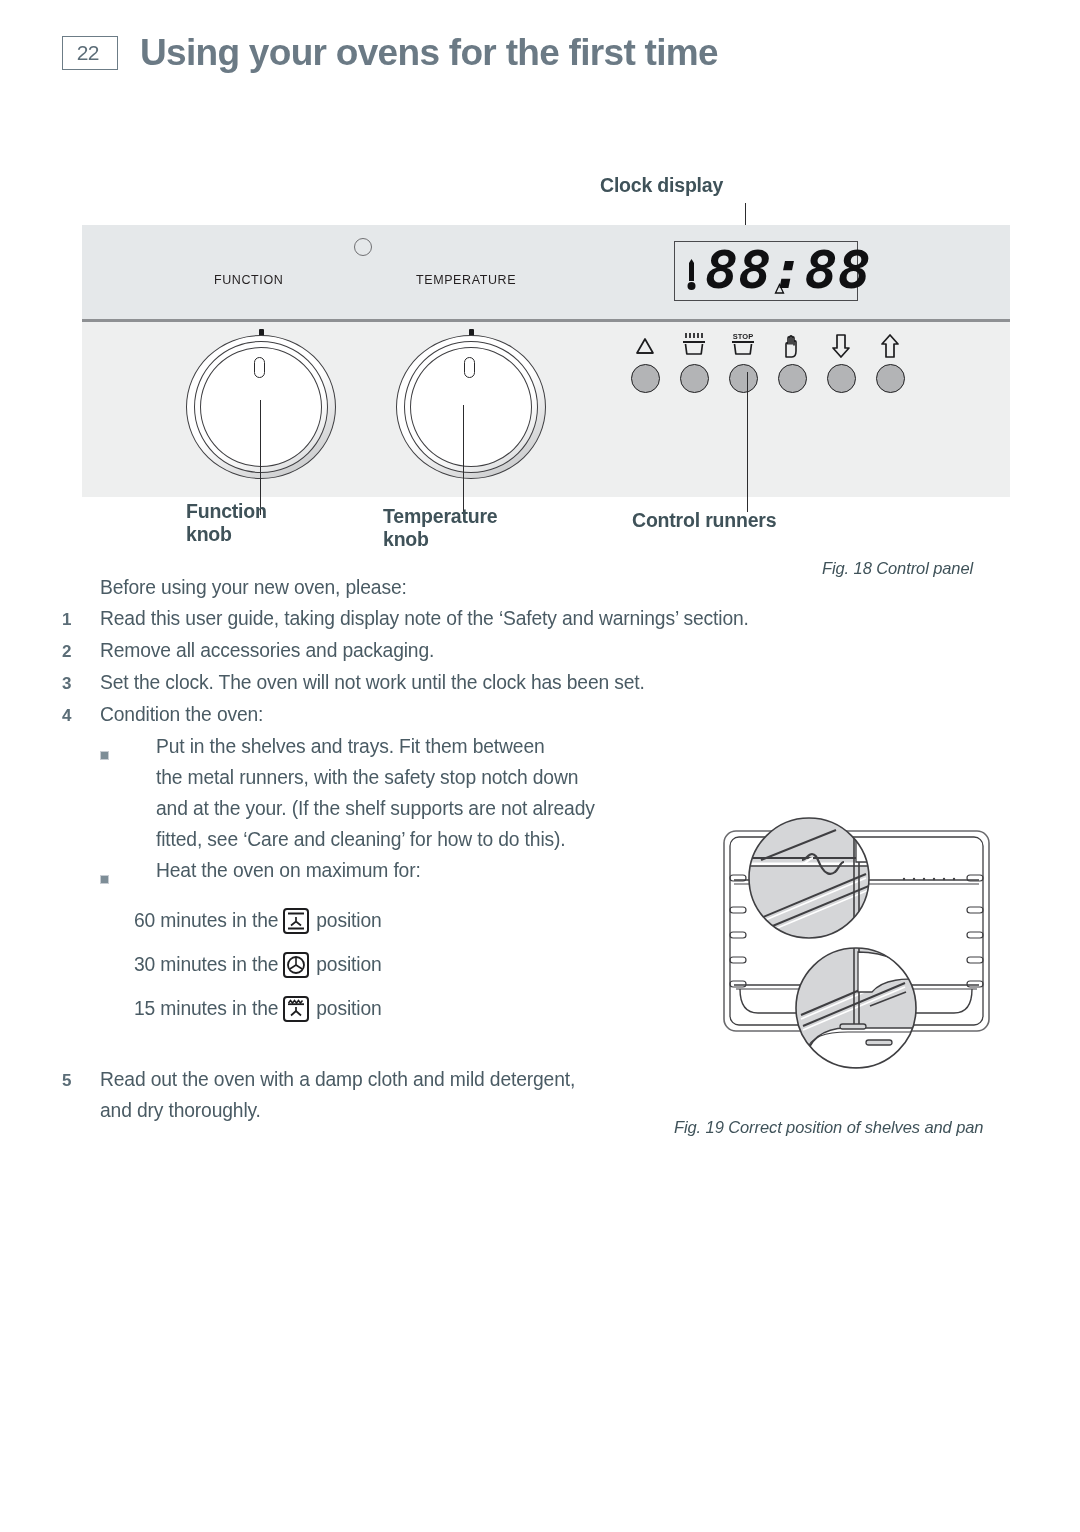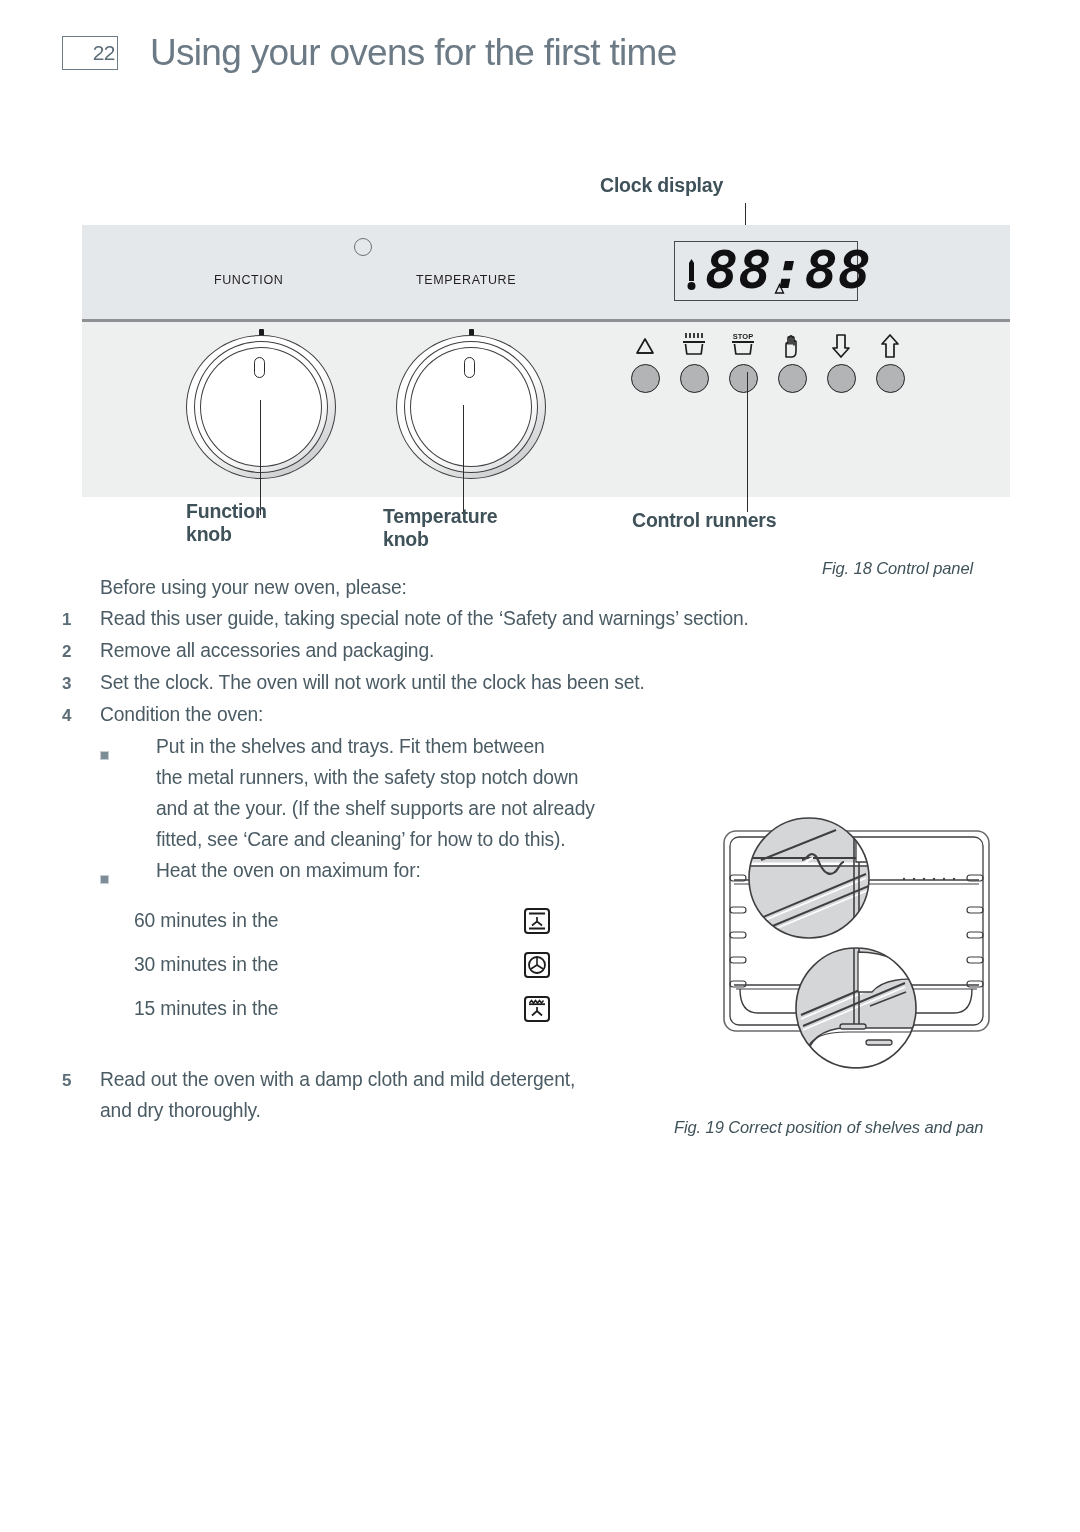"22" .page-badge { padding-right: 2px -> 18px }
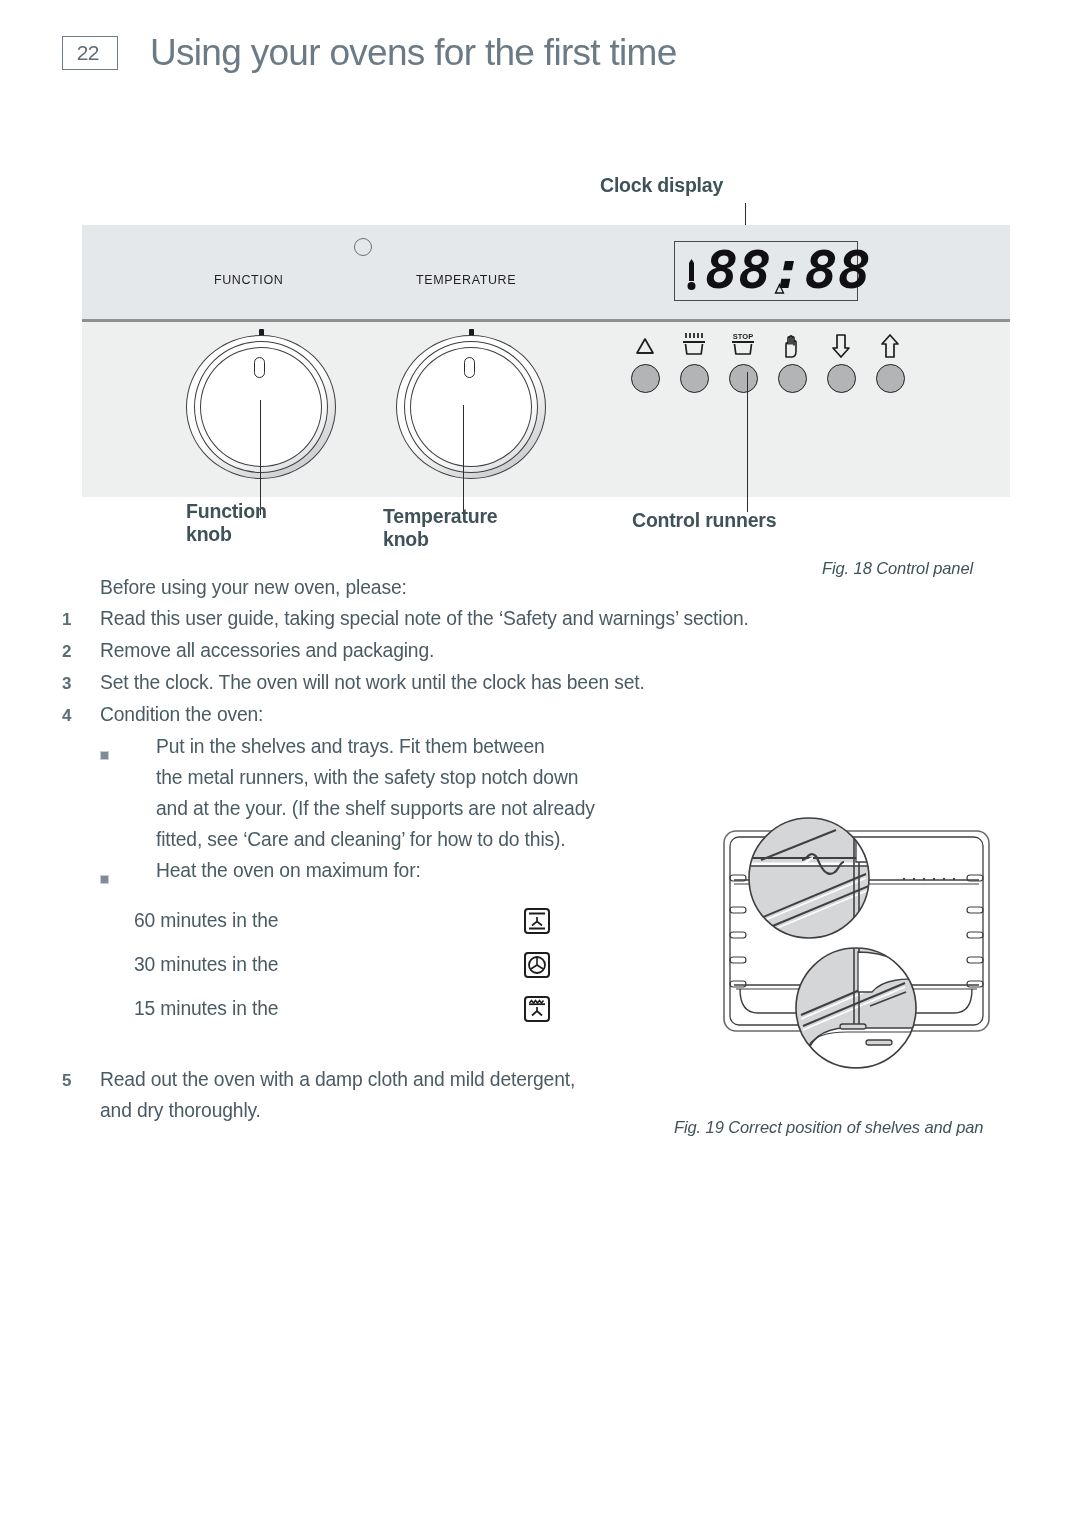"Using your ovens for the" .page-title { font-weight: normal -> bold; margin-left: 32px -> 22px }
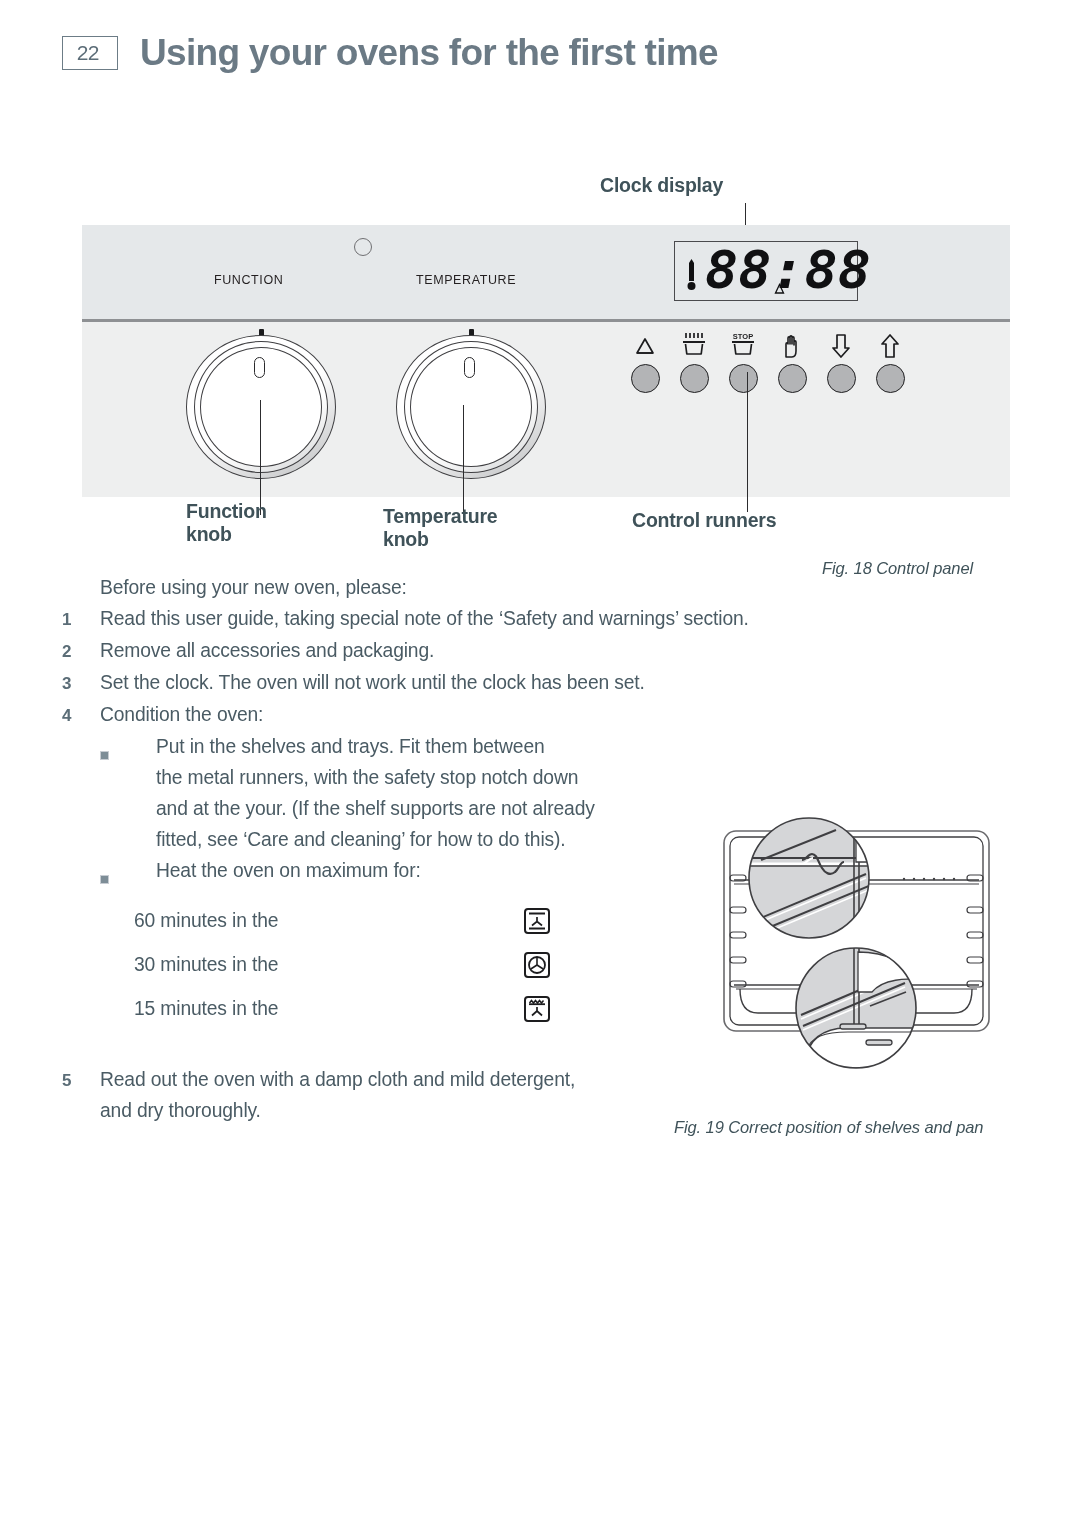"Read this user guide, taking" div { text: special -> display }
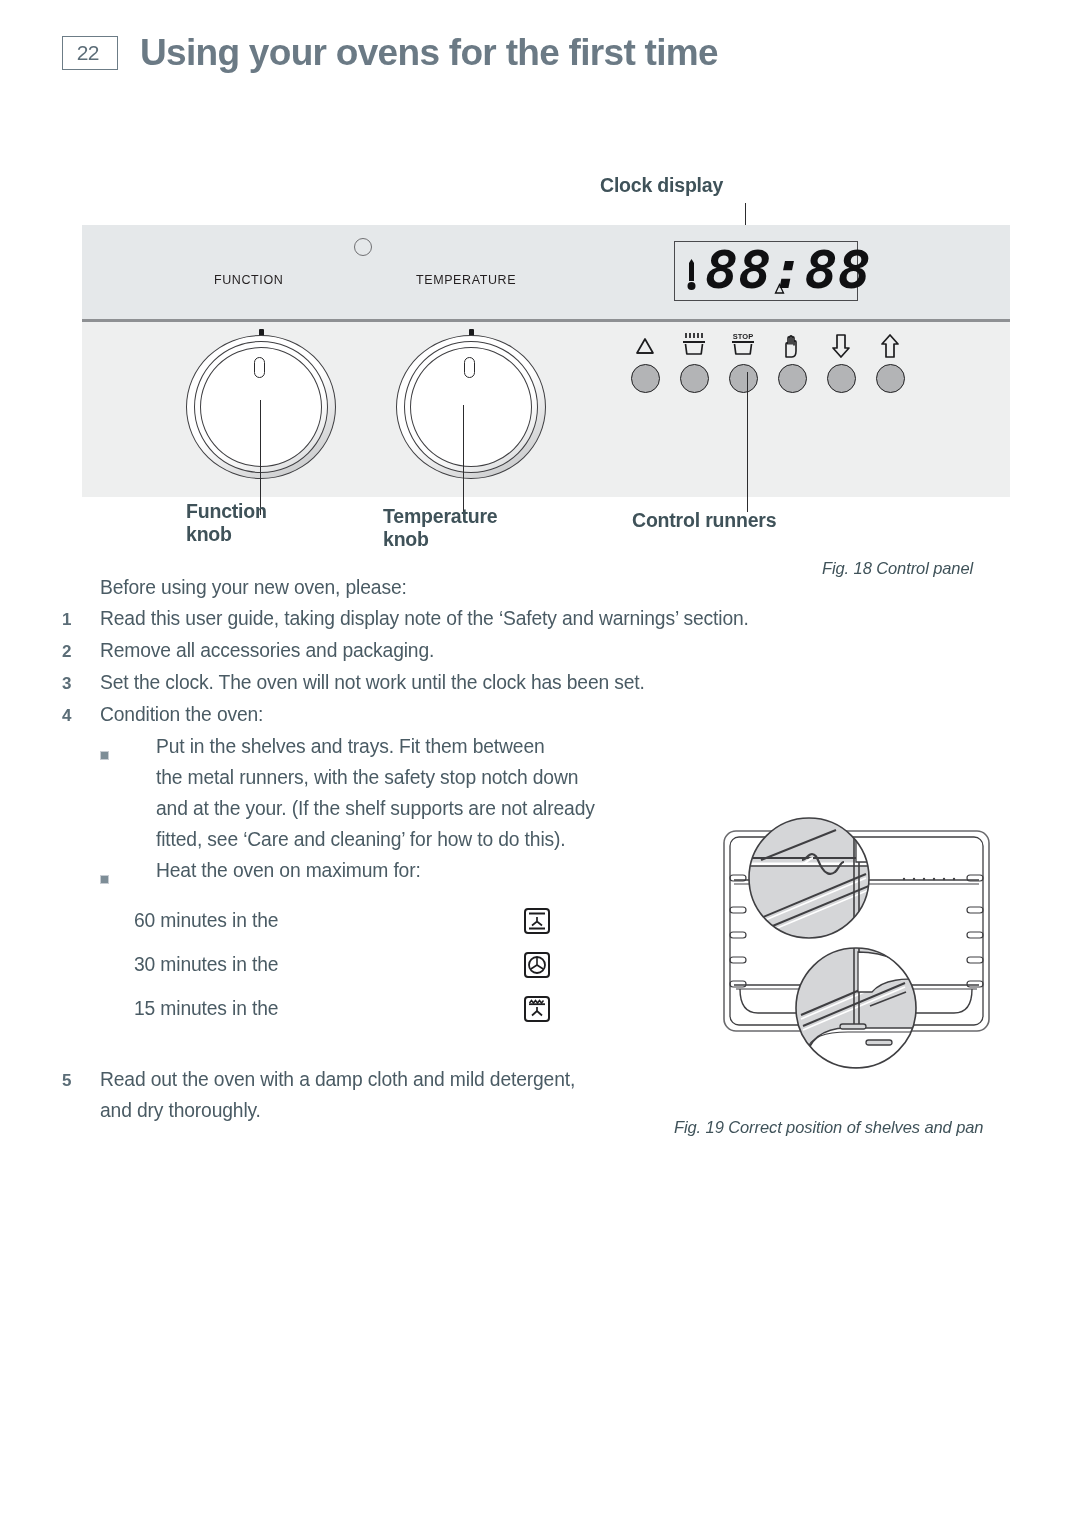"60 minutes in the" .minutes-row { justify-content: space-between -> none }
